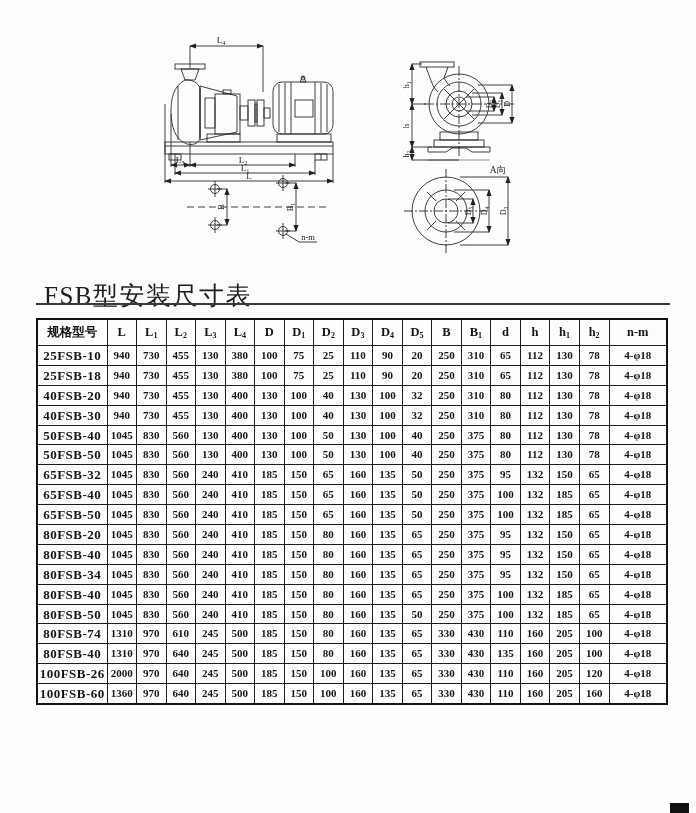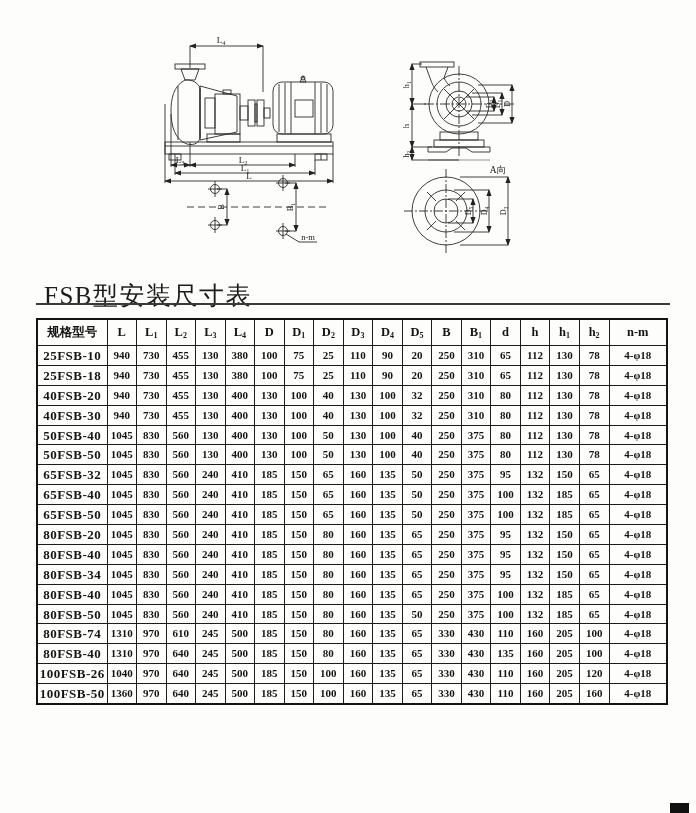"1040" td { text: 1040 -> 2000 }
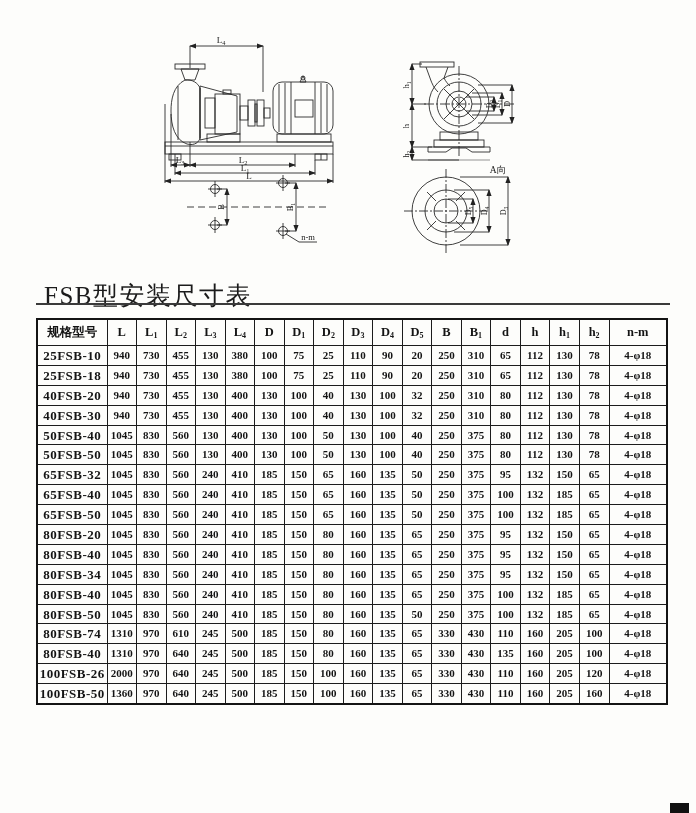"100FSB-50" td { text: 100FSB-50 -> 100FSB-60 }
